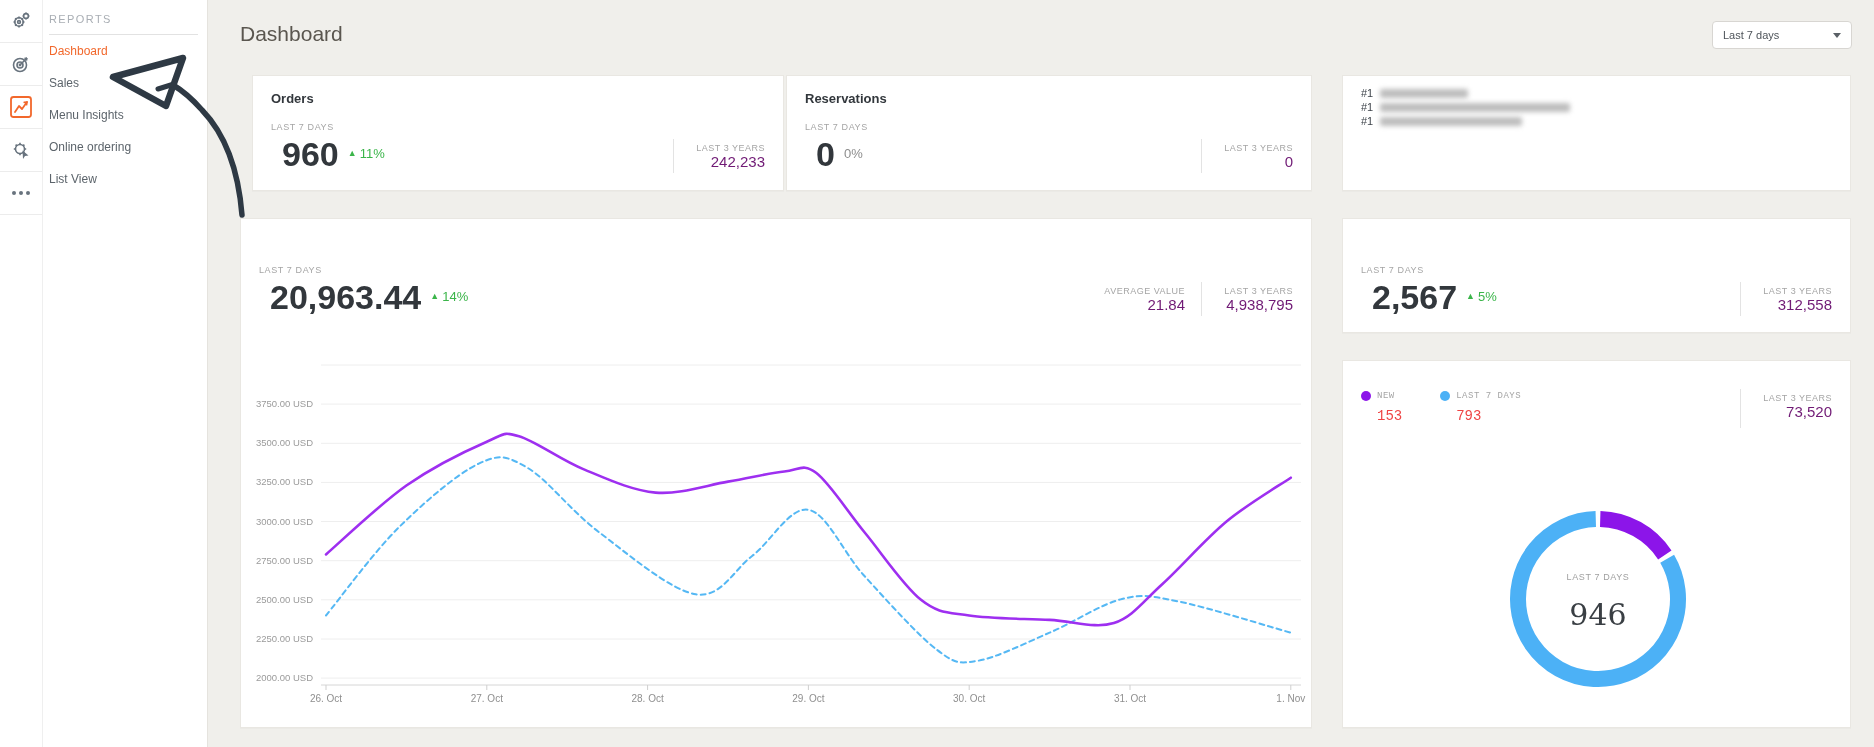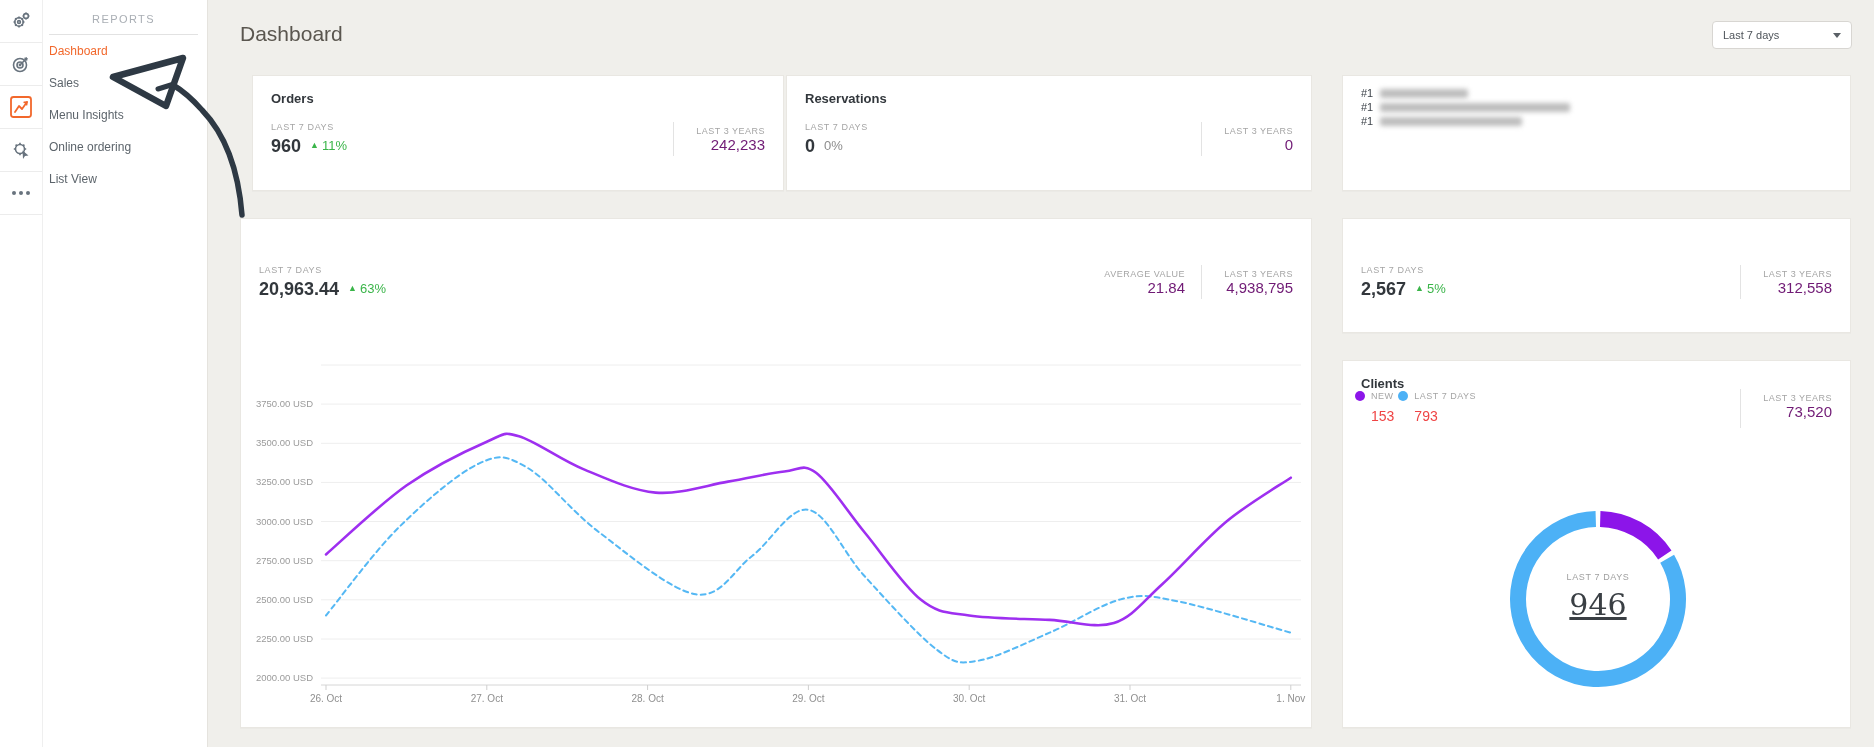"REPORTS" .menu-header { text-align: center -> none }
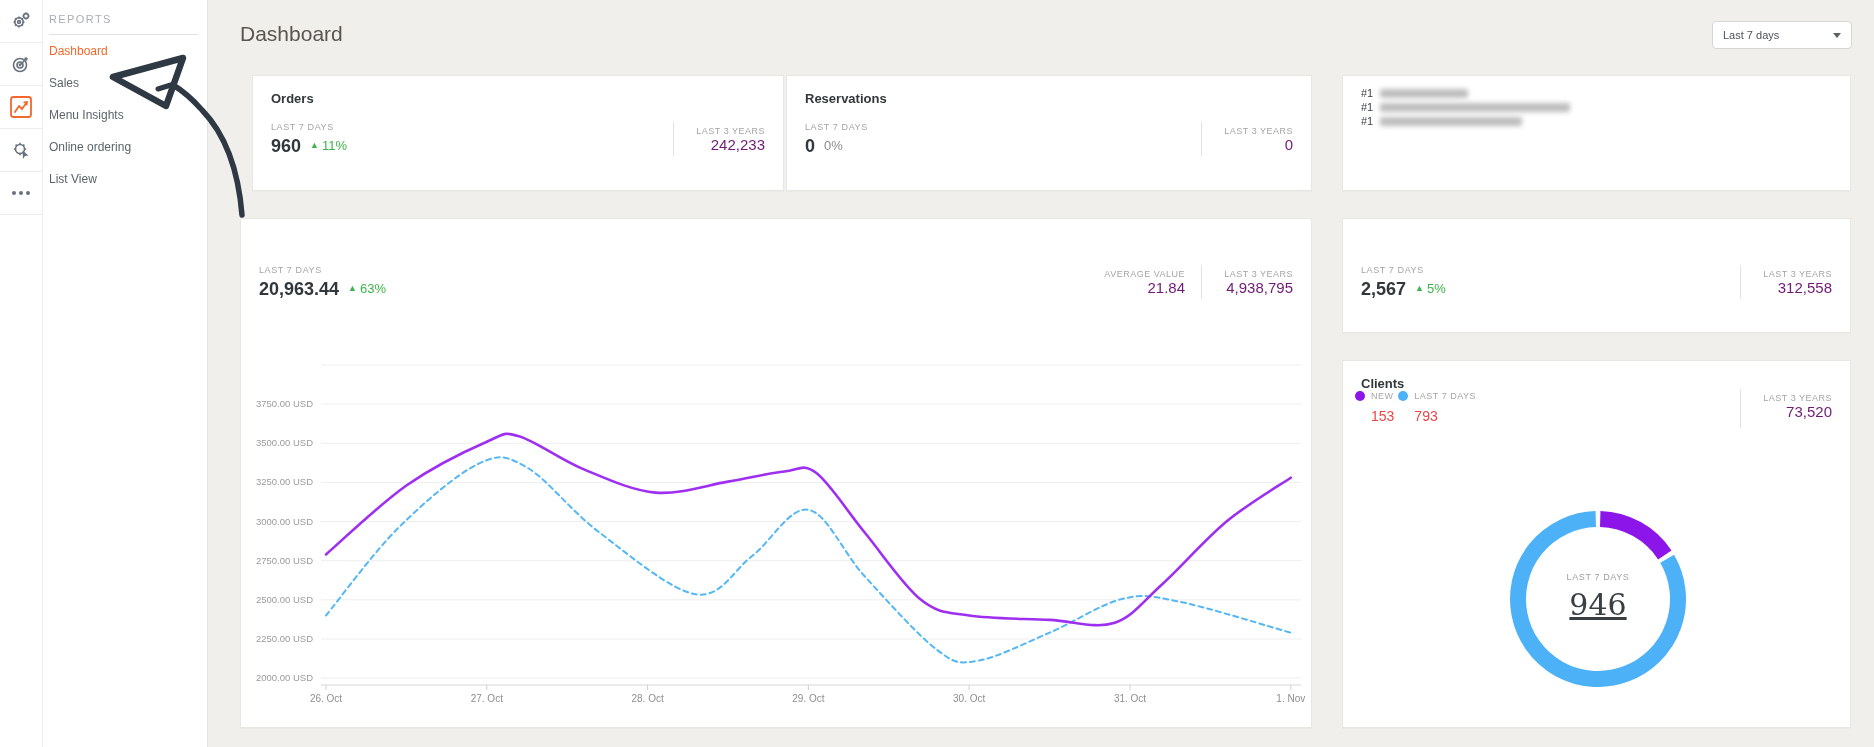"960" .big-value { font-size: 18px -> 34px; margin-left: none -> 11px }
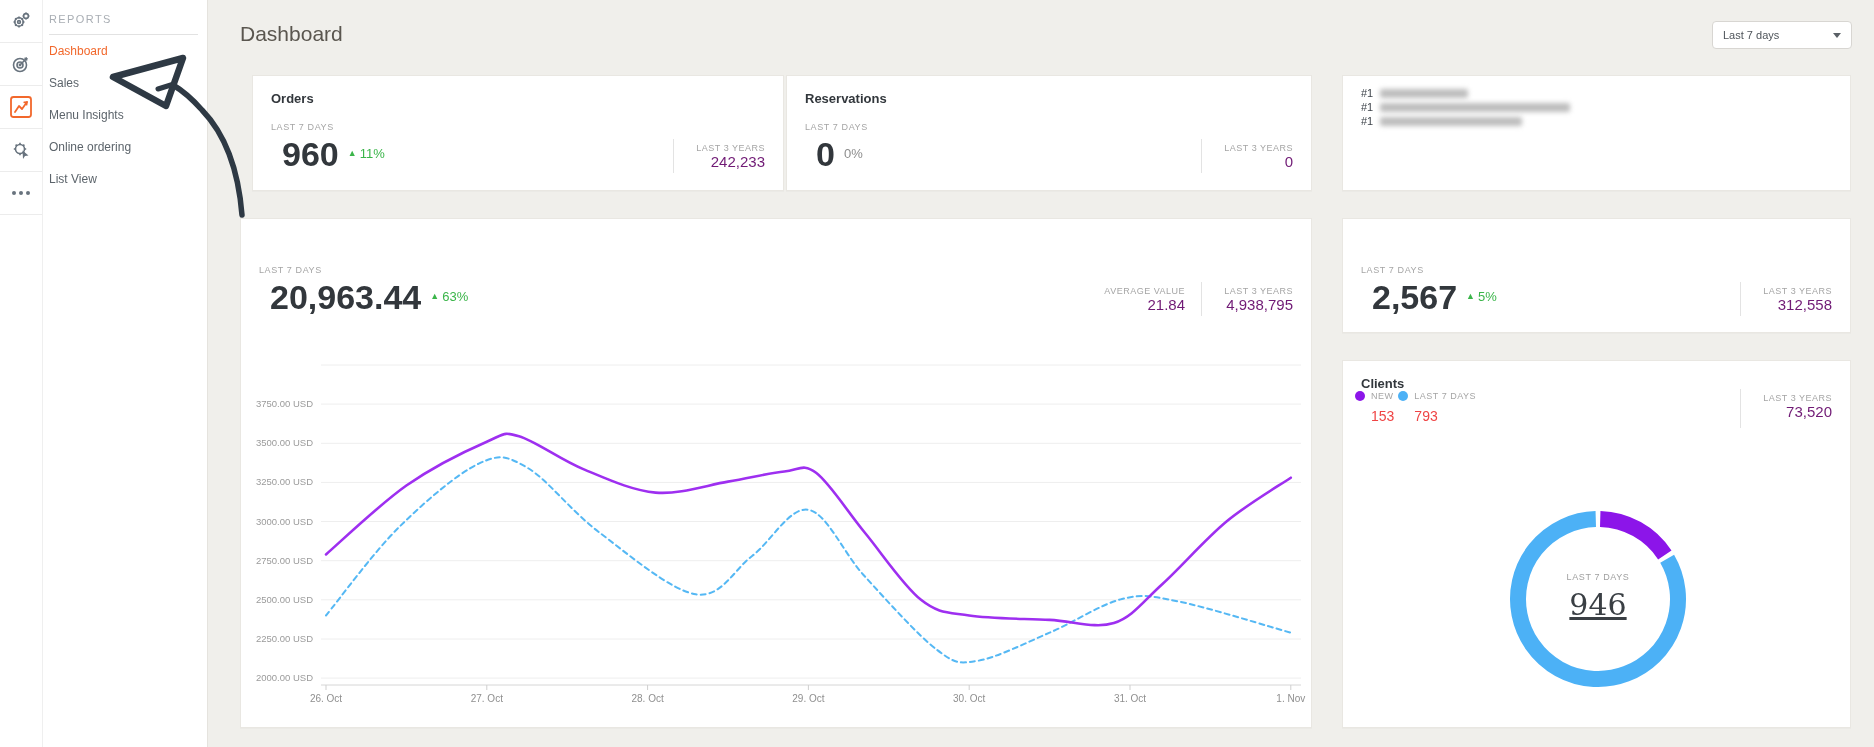"63%" span { text: 63% -> 14% }
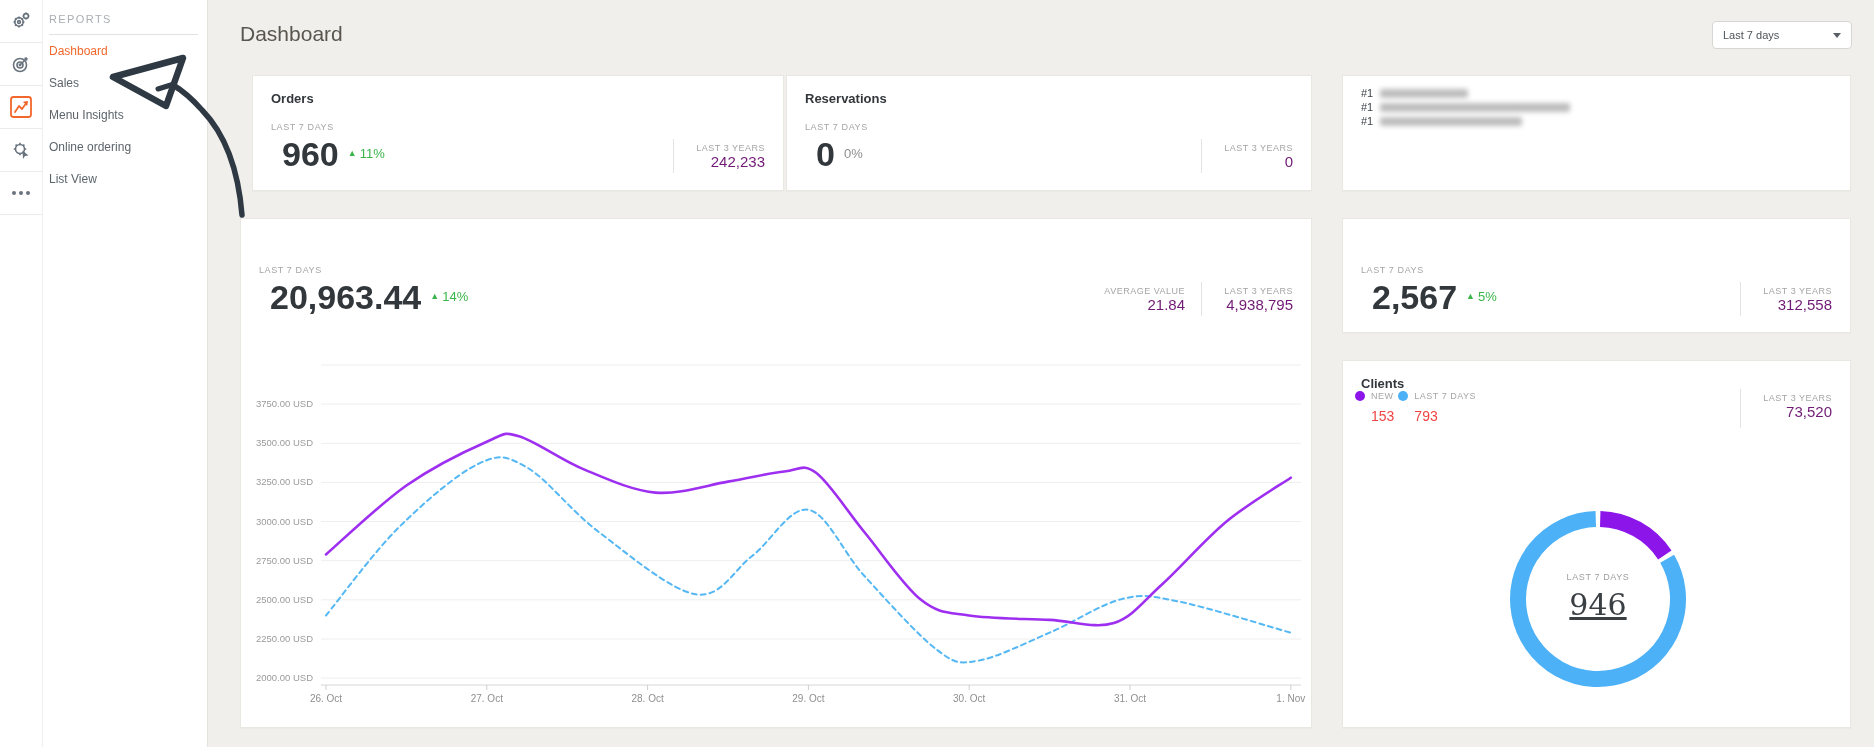"Clients" div.card-title { html: <div>Clients</div> -> none }
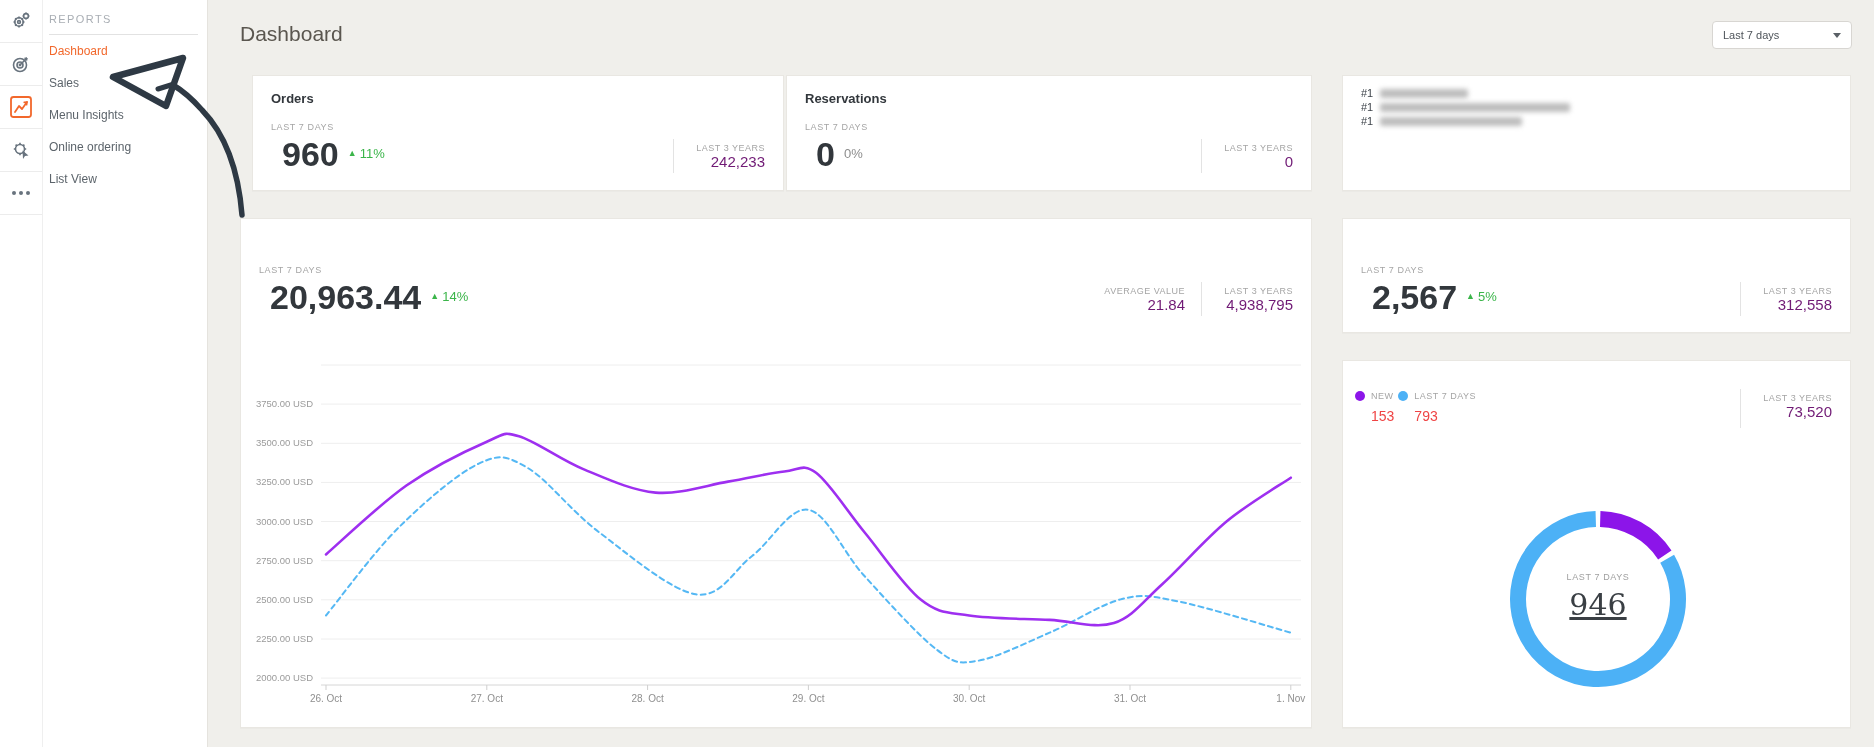"NEW" .legend-row { font-family: none -> Liberation Mono, monospace; gap: 4px -> 38px; left: 12px -> 18px }
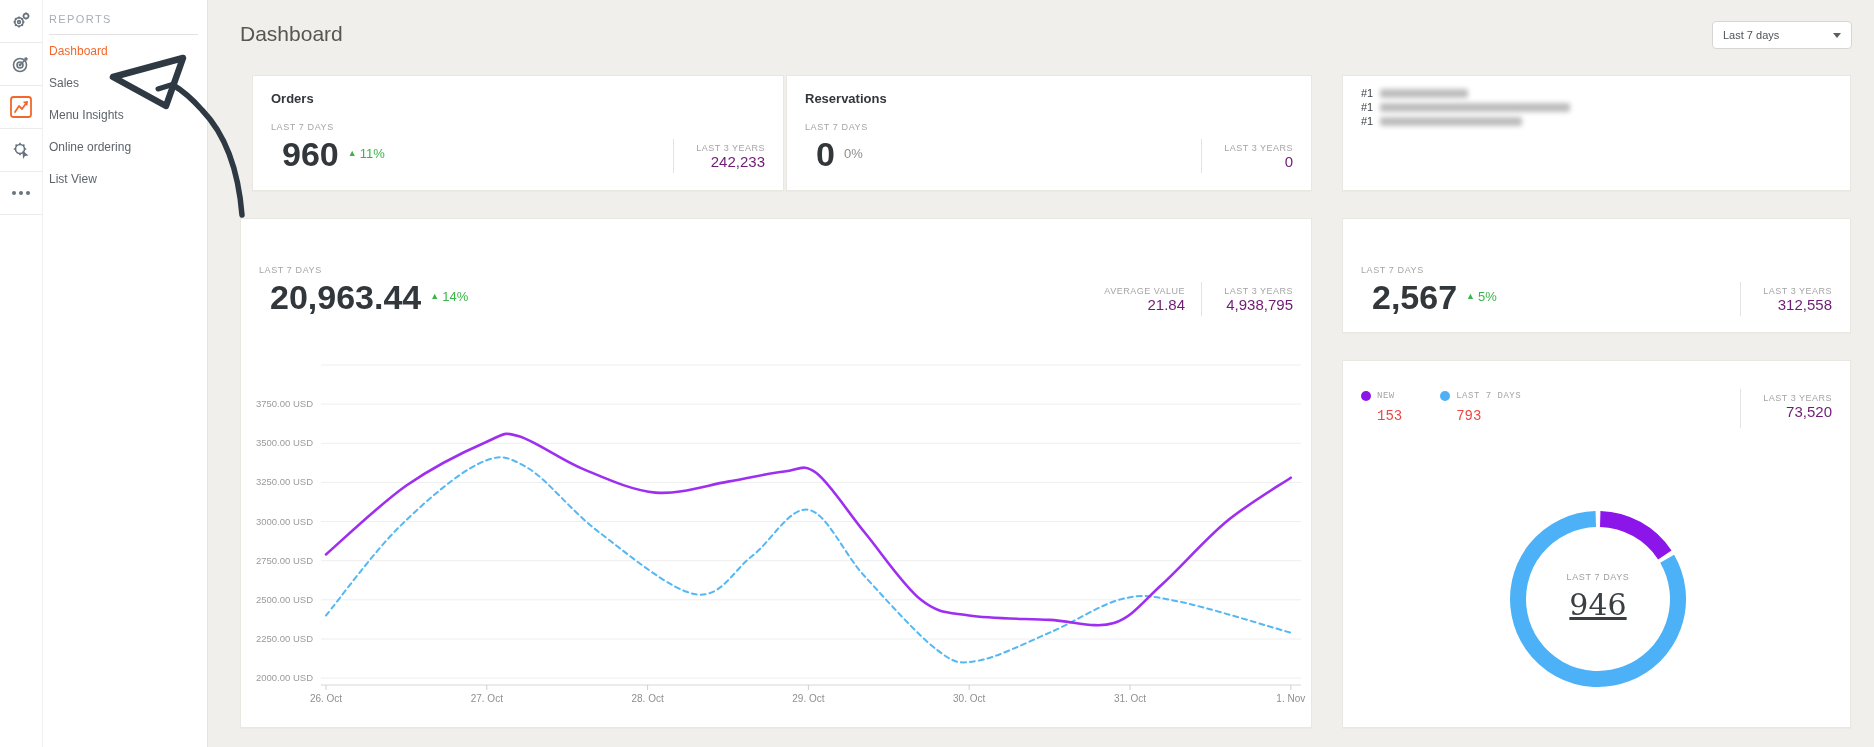"946" .donut-center .num { margin-top: 5px -> 15px; text-decoration: underline -> none }
